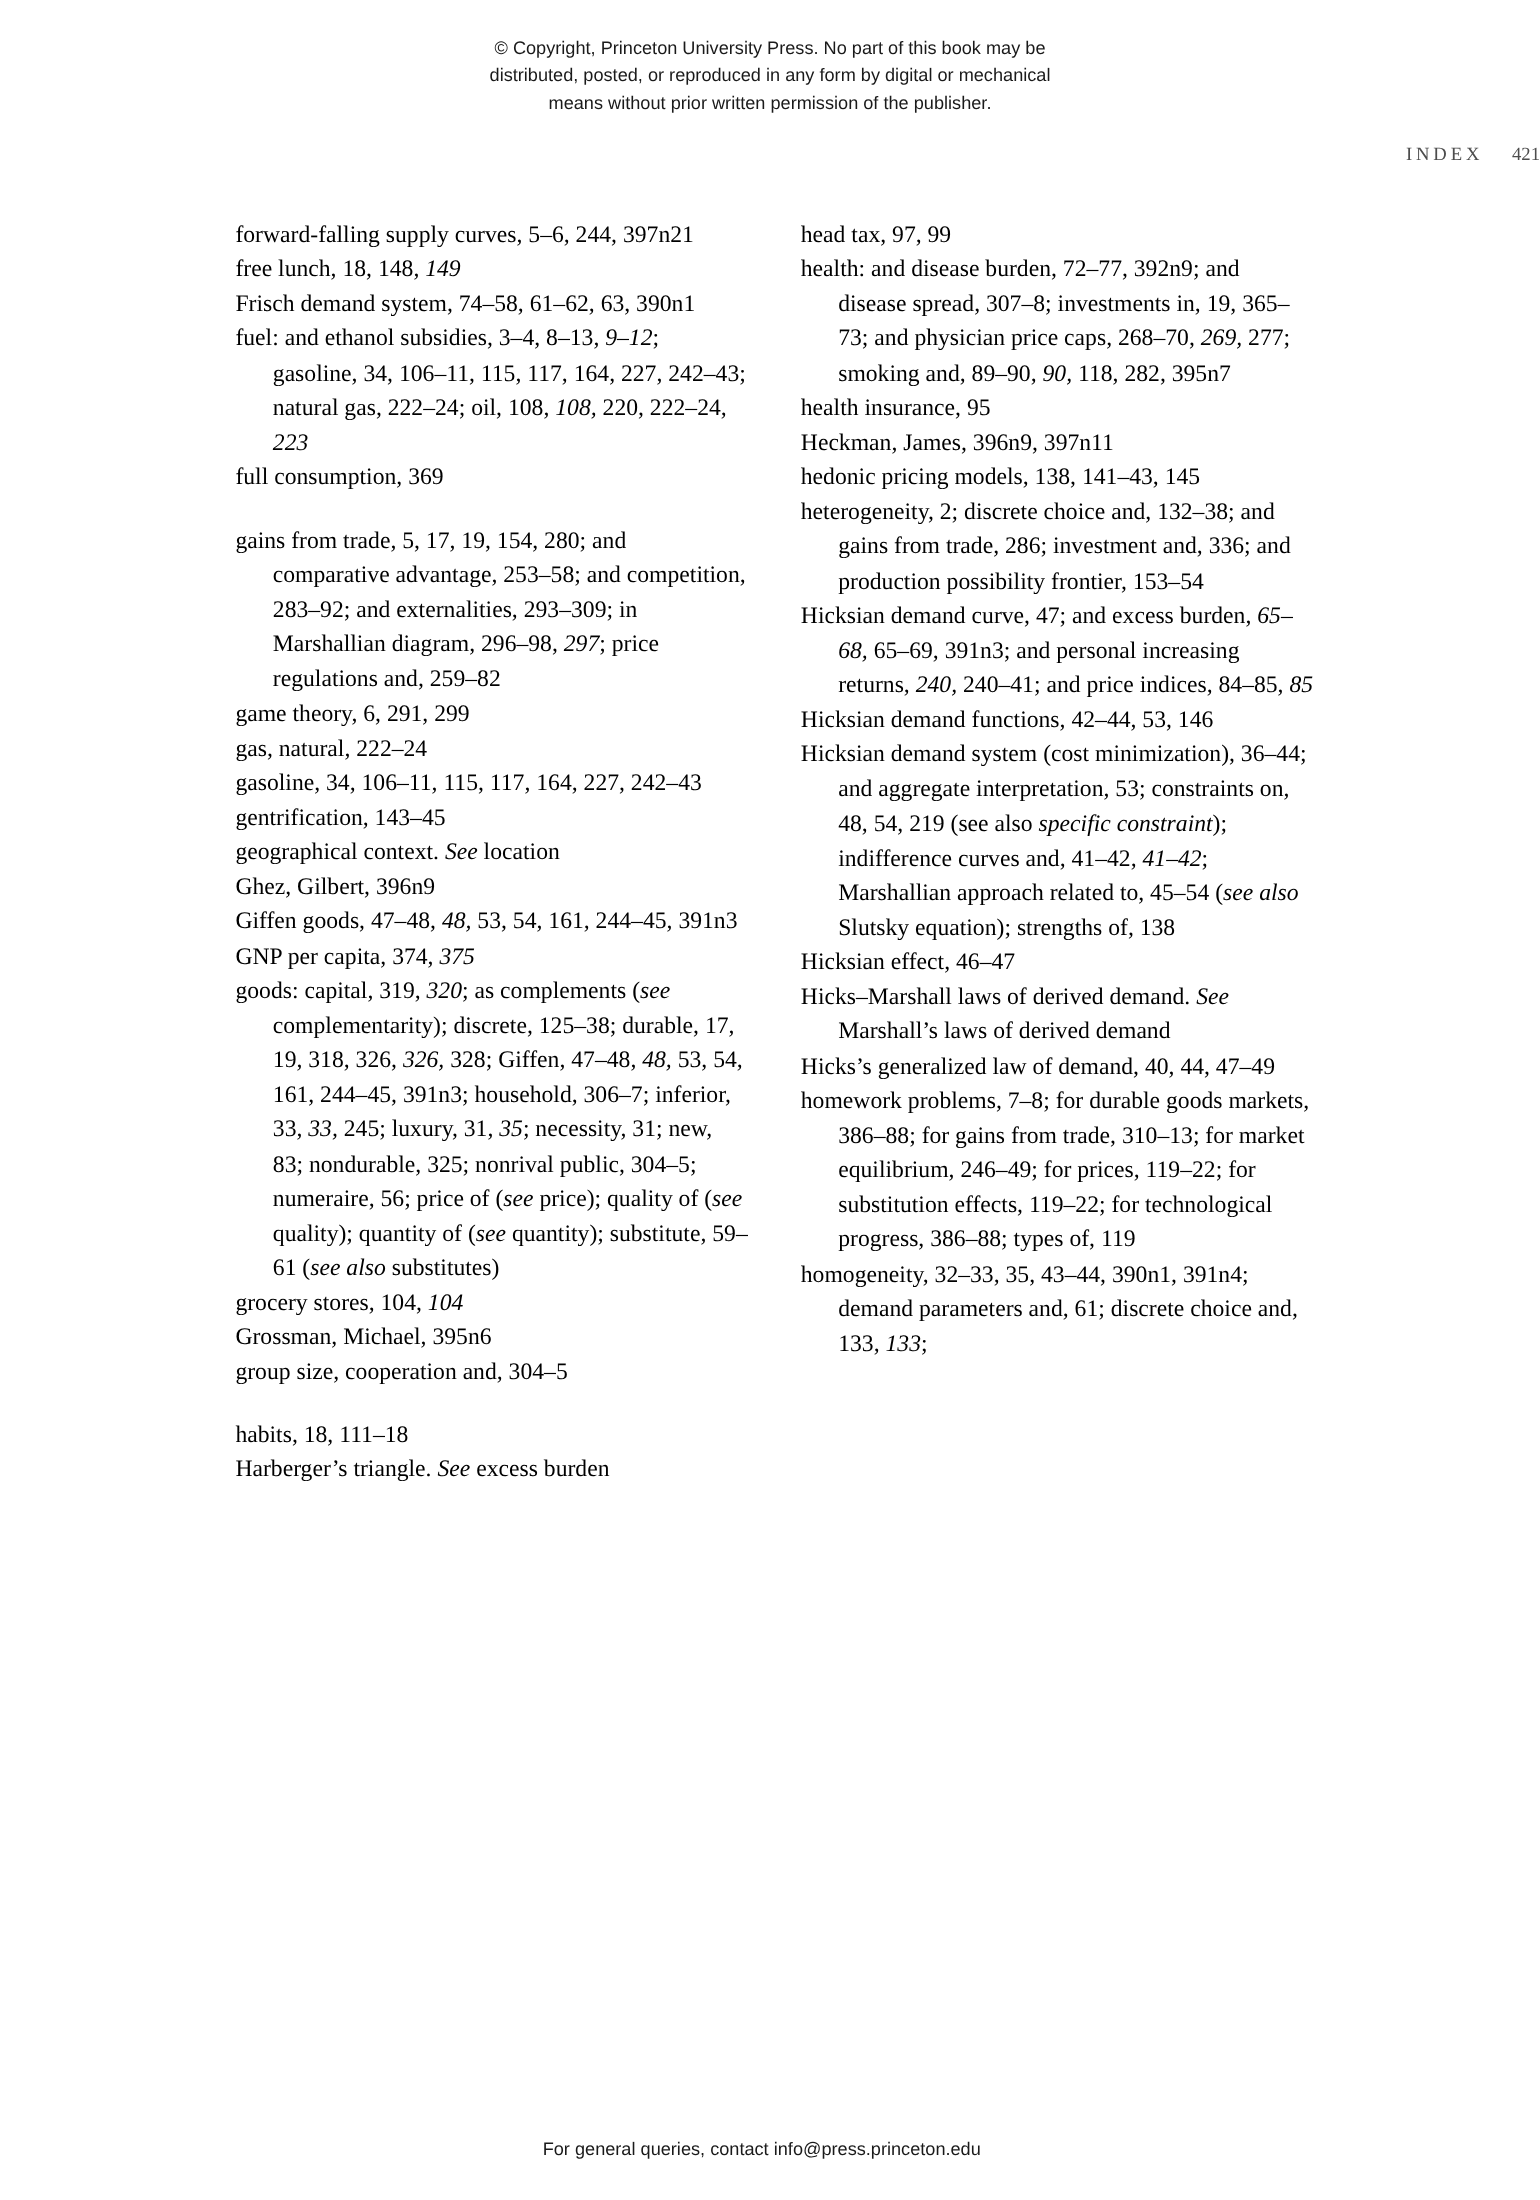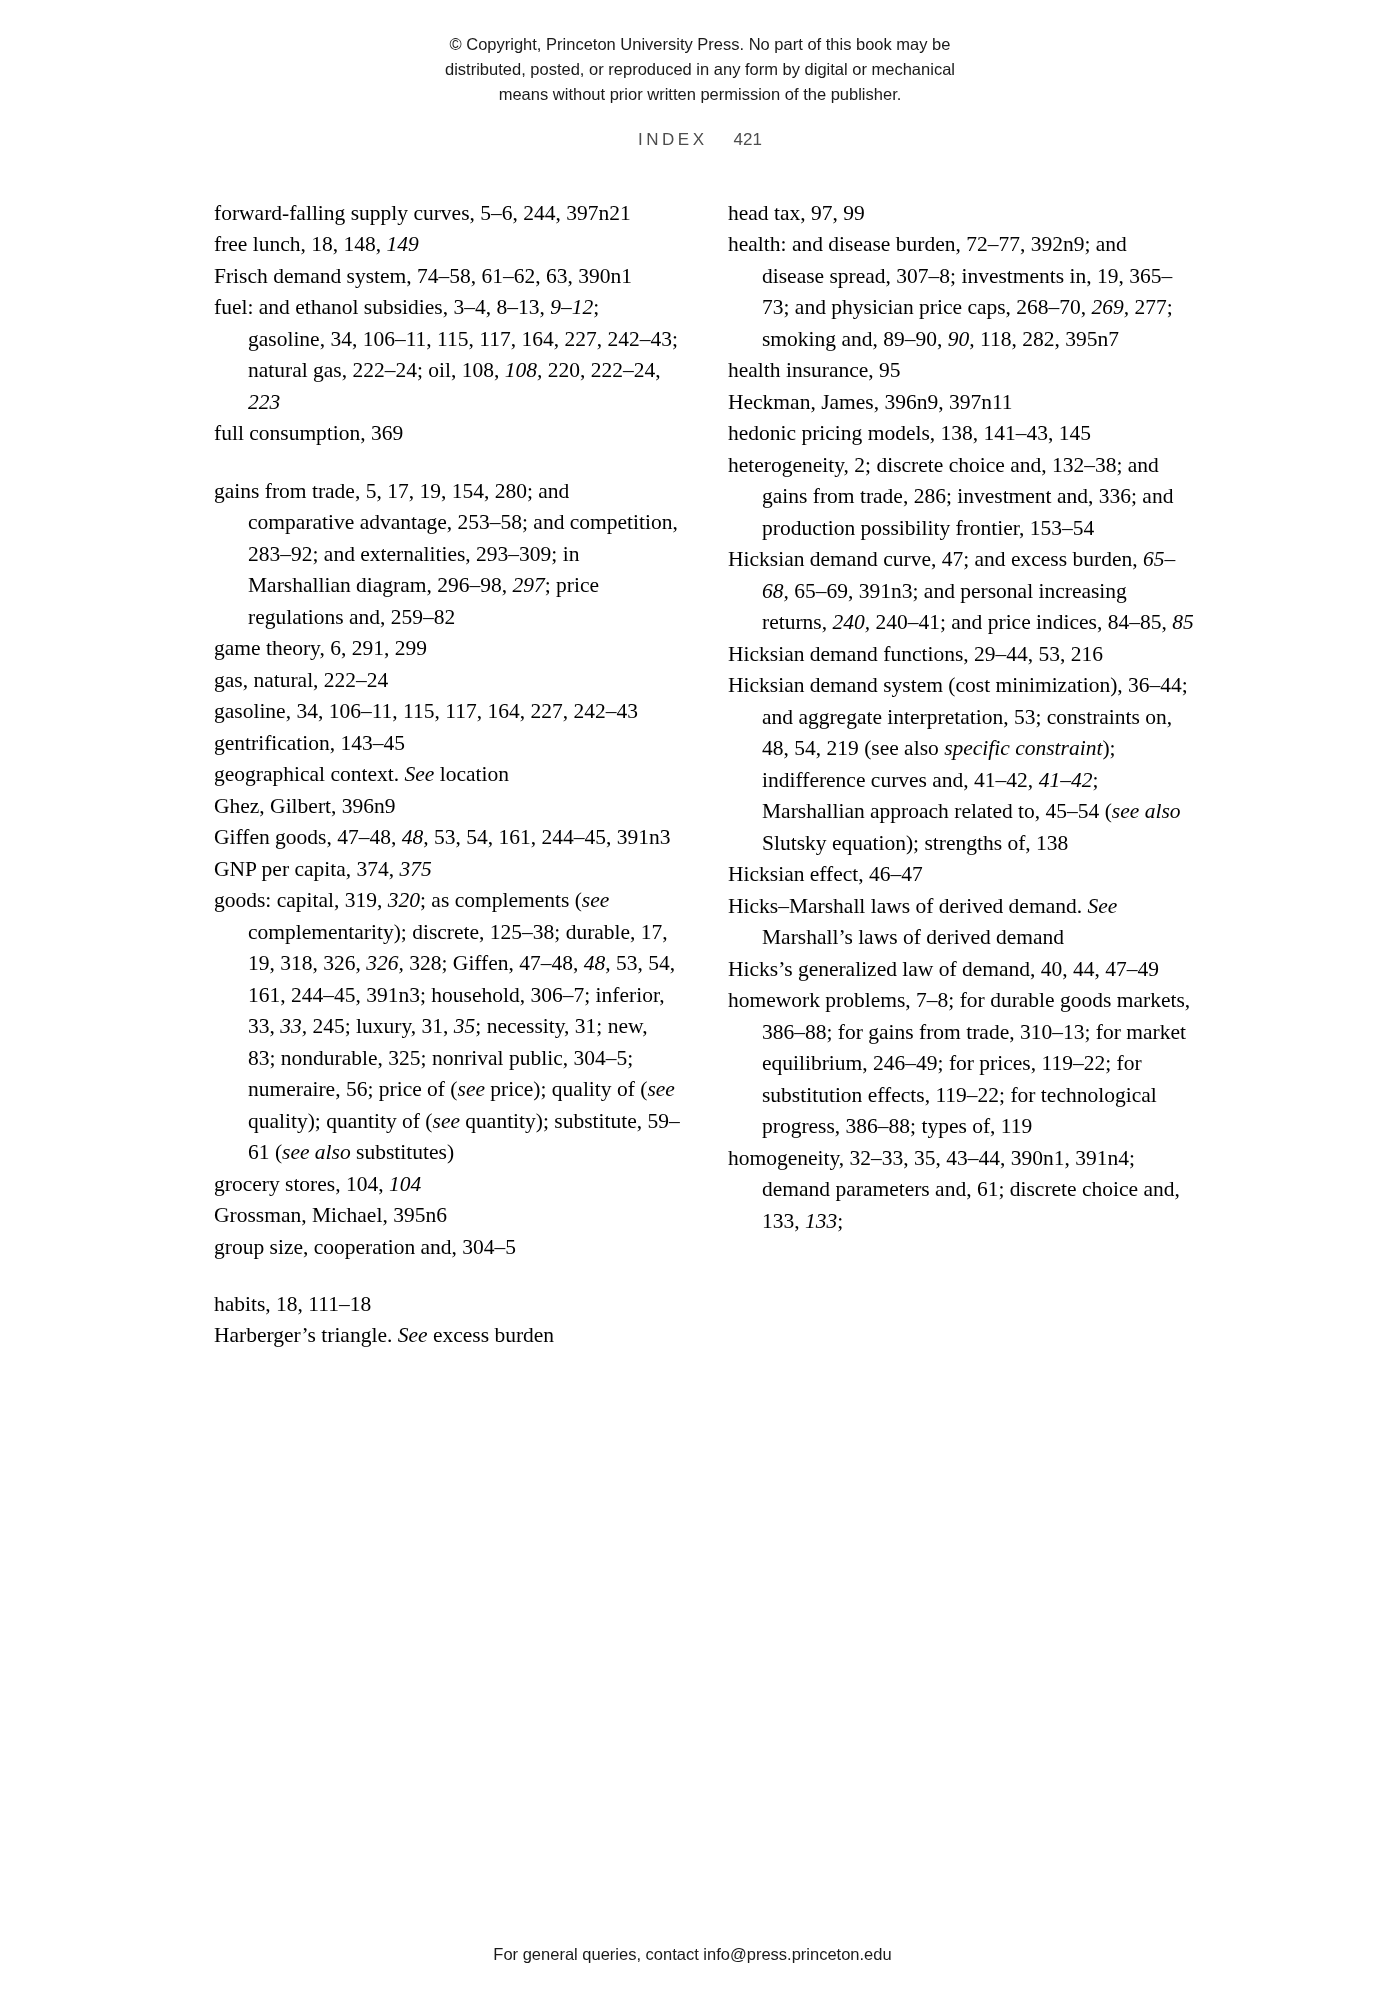"INDEX 421" .running-head { font-family: Liberation Sans, sans-serif -> Liberation Serif, serif; text-align: center -> right }
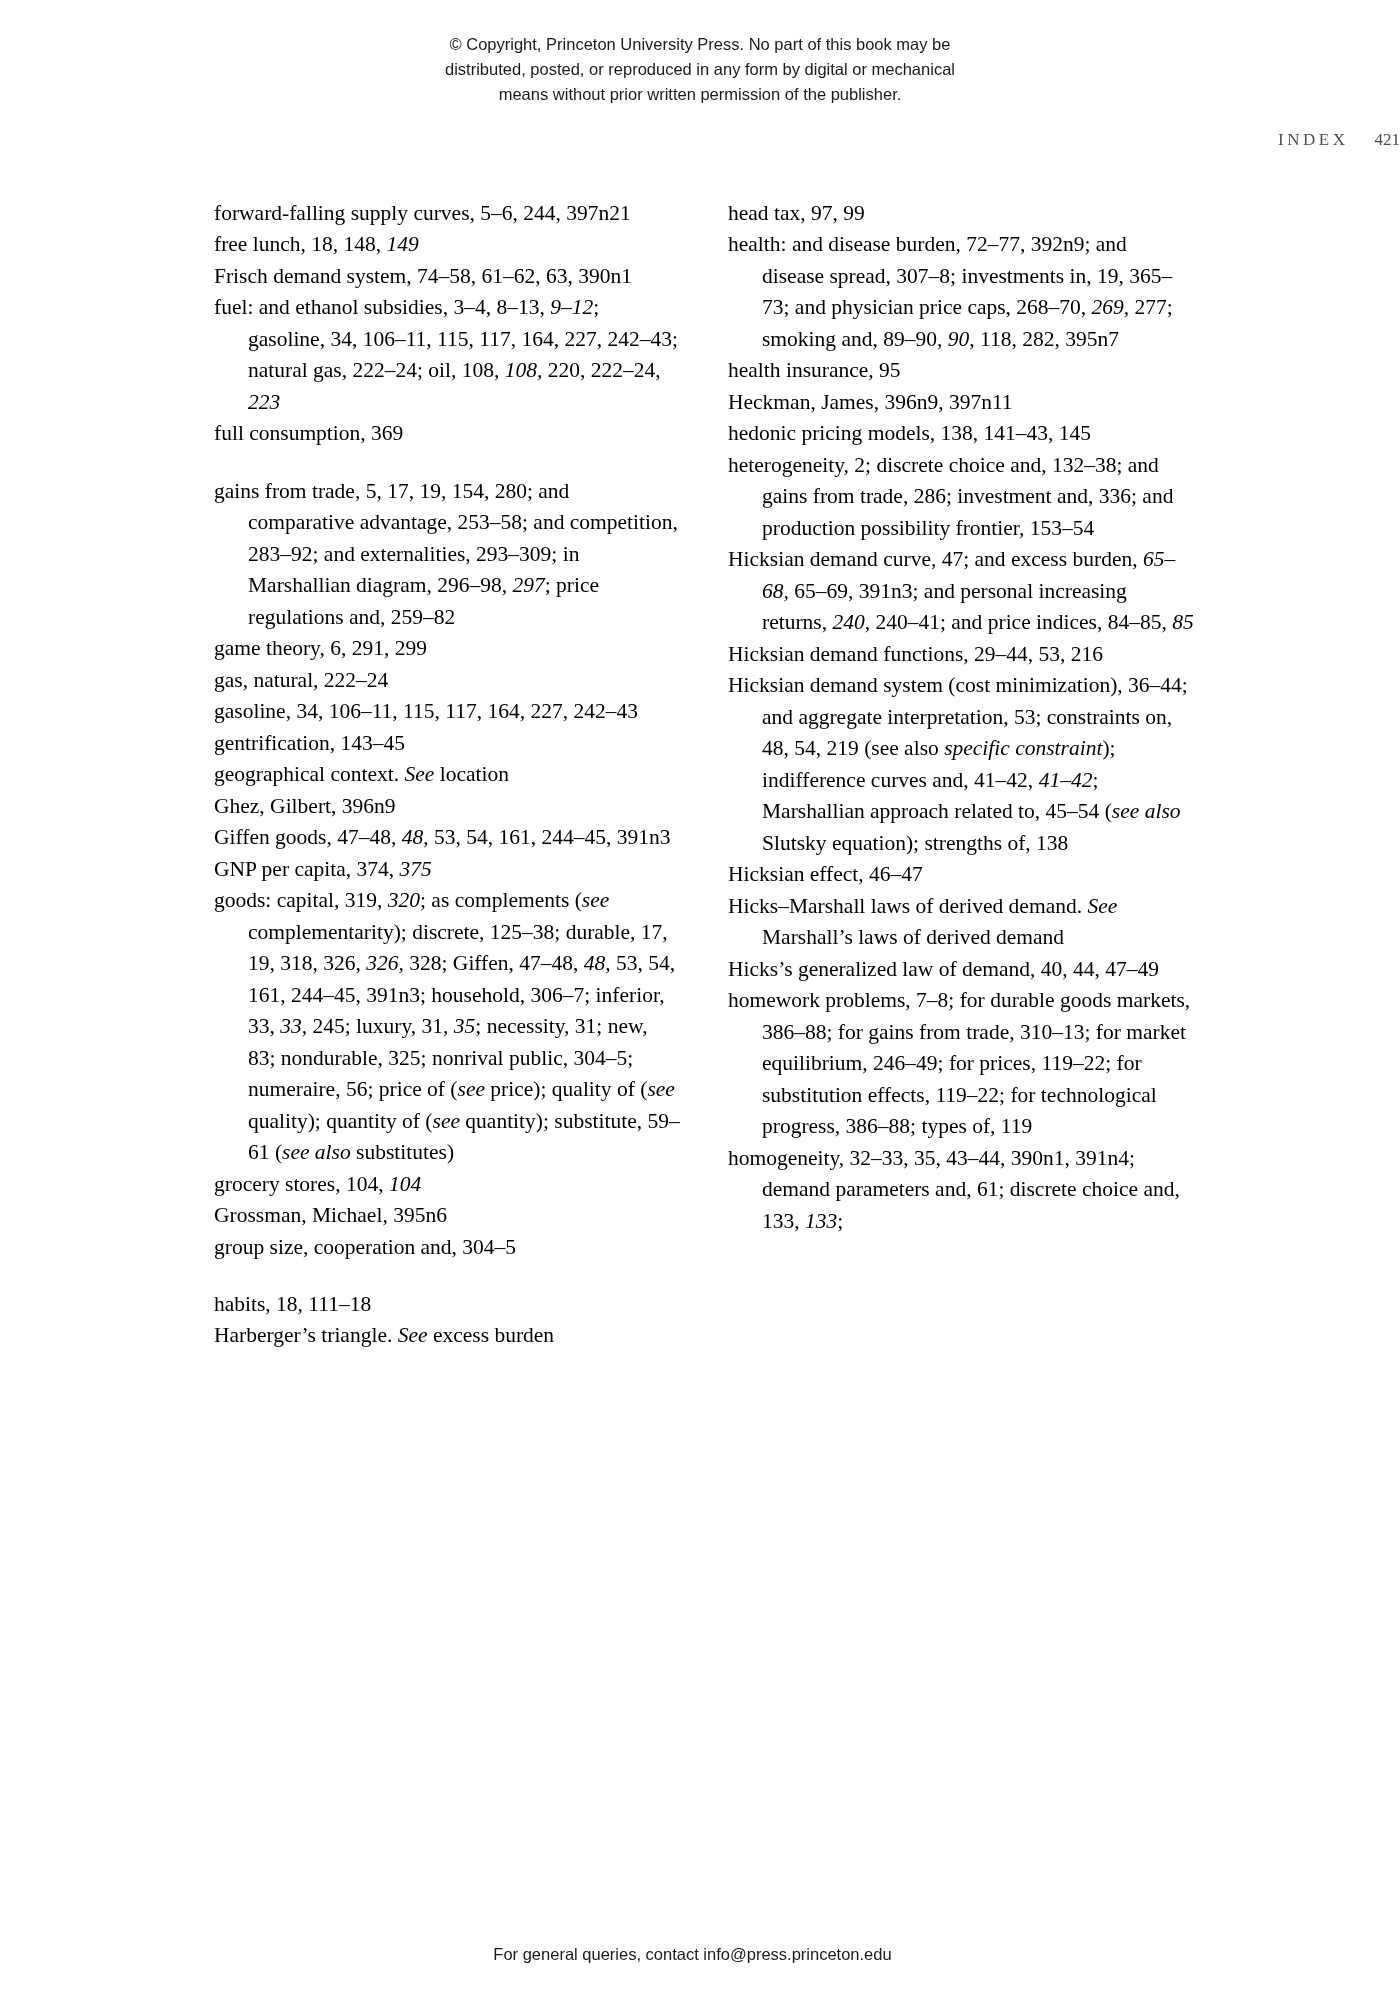"Hicksian demand functions, 29–44, 53," span.first { text: 29–44, 53, 216 -> 42–44, 53, 146 }
